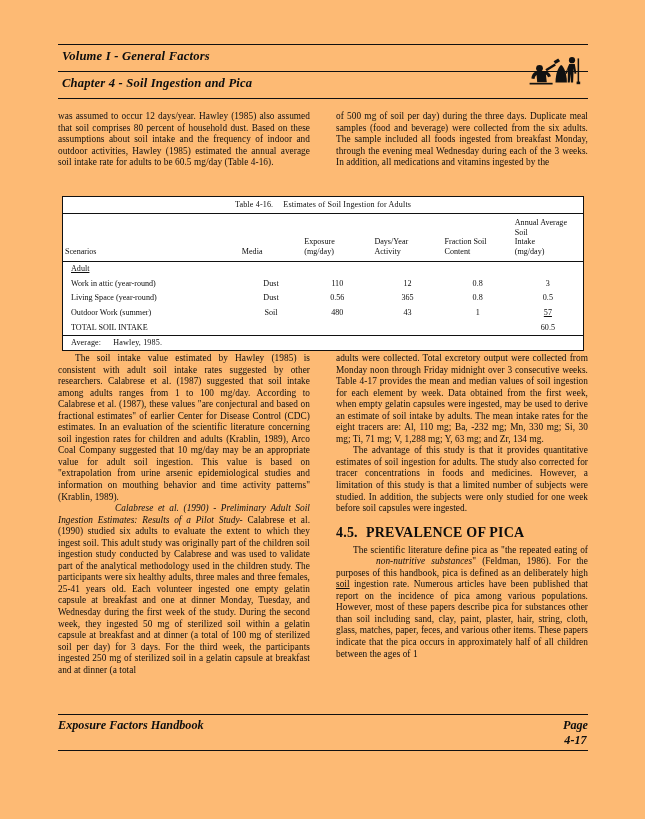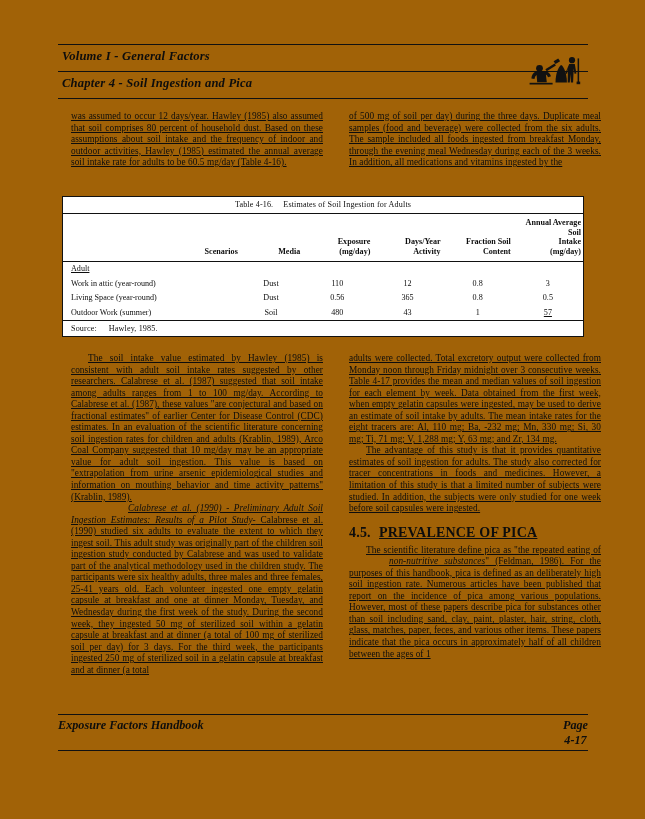"Volume I - General Factors" .page { background: #a16207 -> #fdba74 }
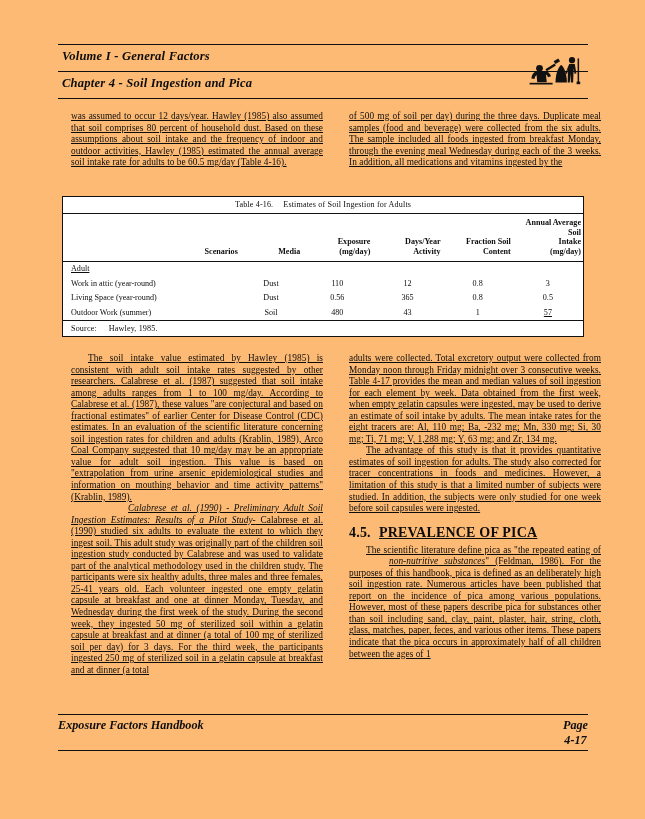"was assumed to occur 12" .cols { left: 71px -> 58px; text-decoration: underline -> none }
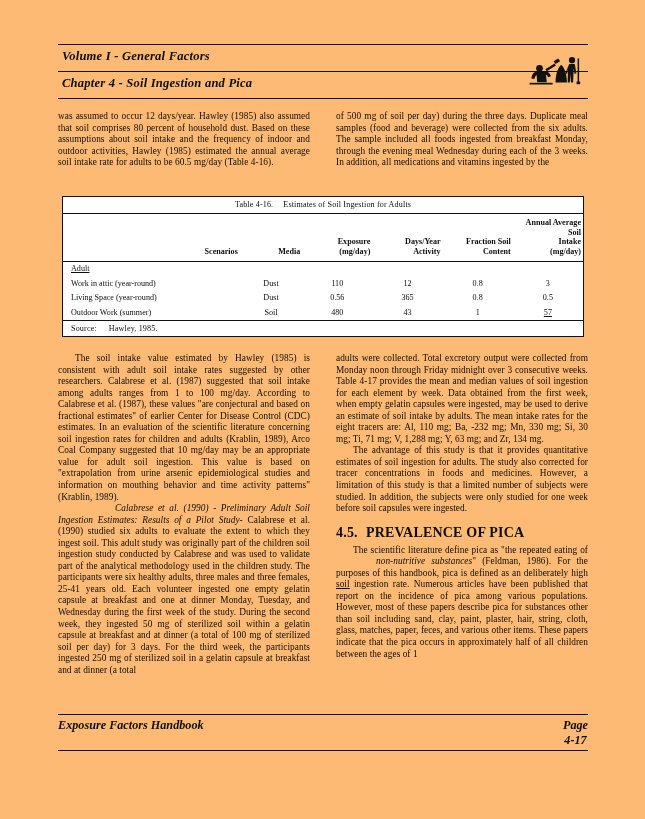"Annual Average Soil" table.data th { font-weight: bold -> normal; text-align: right -> left }
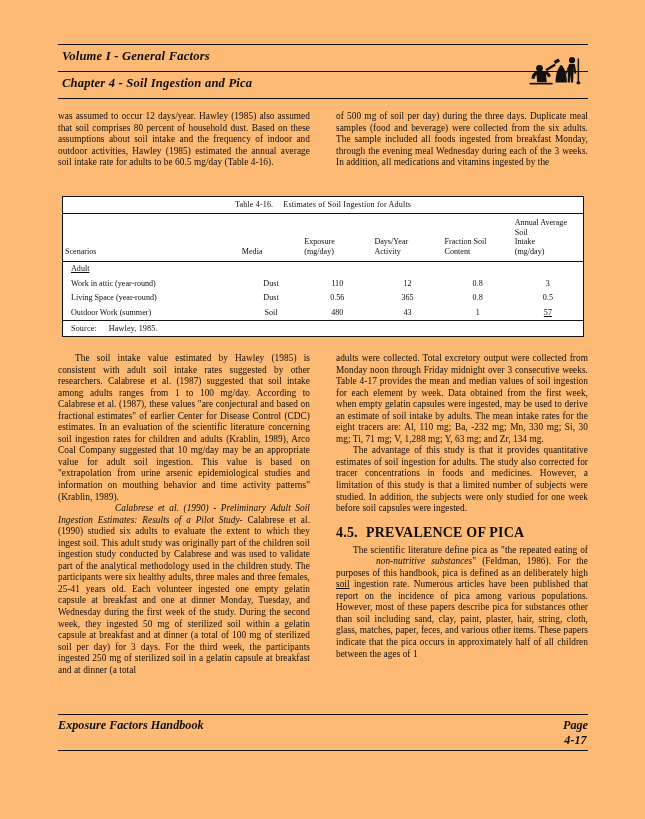"TOTAL SOIL INTAKE" tr { html: none -> <tr> <td>TOTAL SOIL INTAKE</td> <td></td> <td></td> <td></td> <td></td> <td>60.5</td> </tr> }
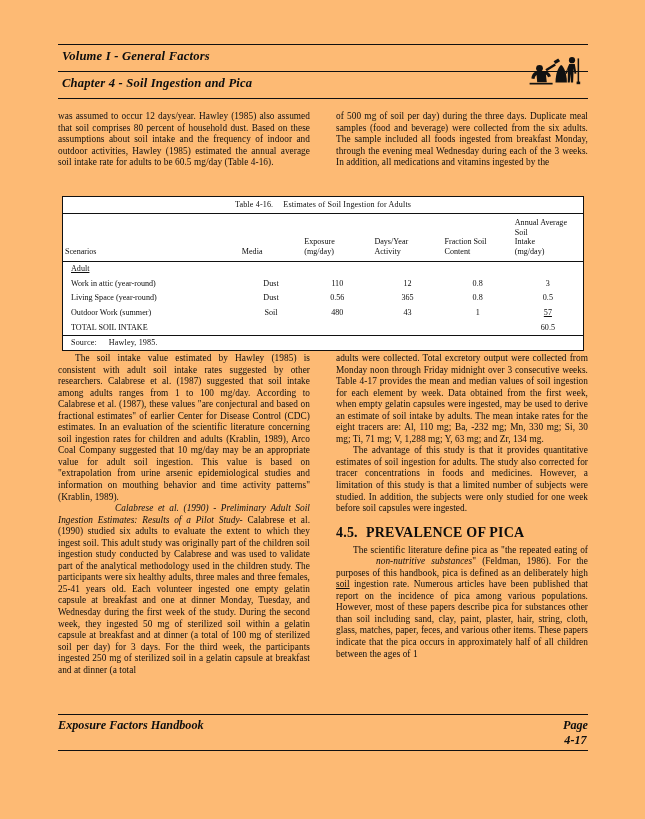"Source:" span.slabel { text: Source -> Average }
